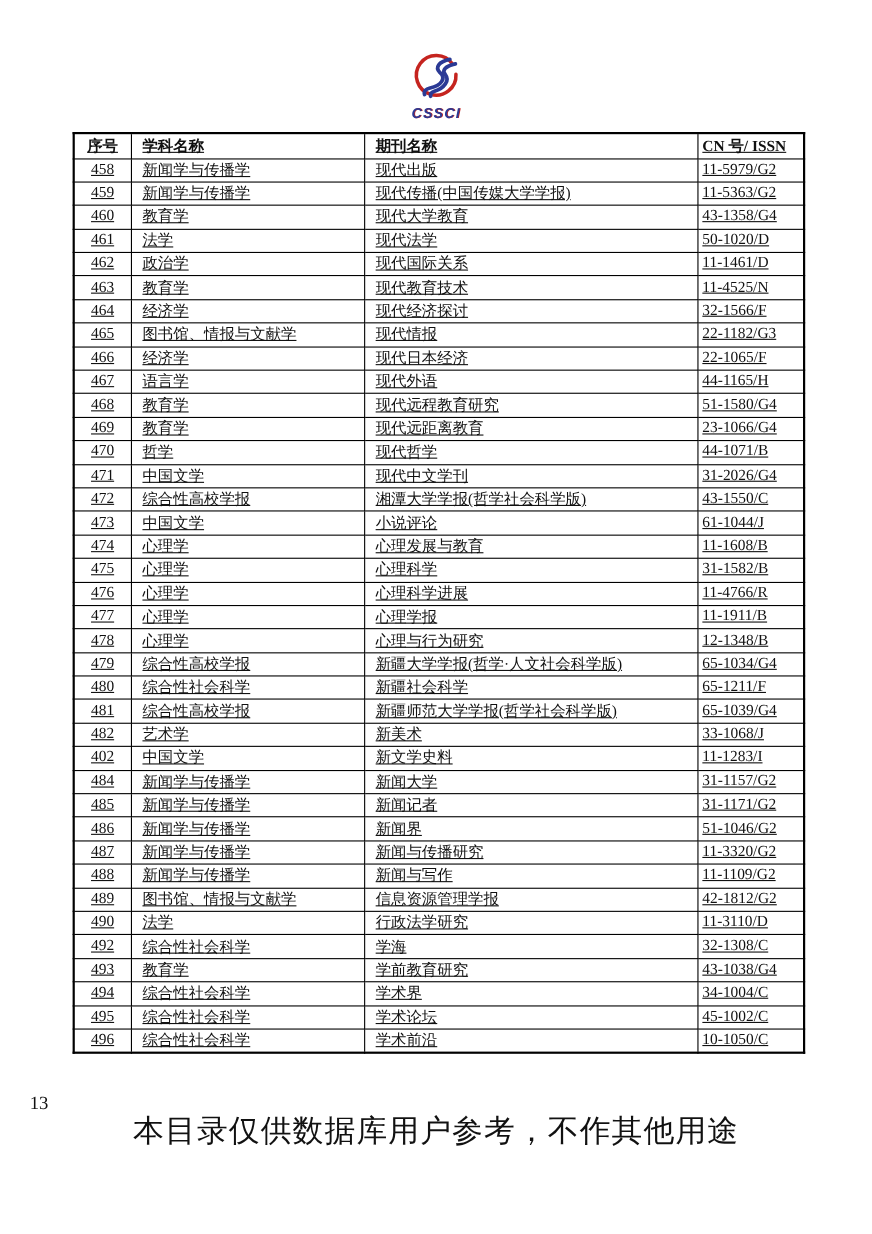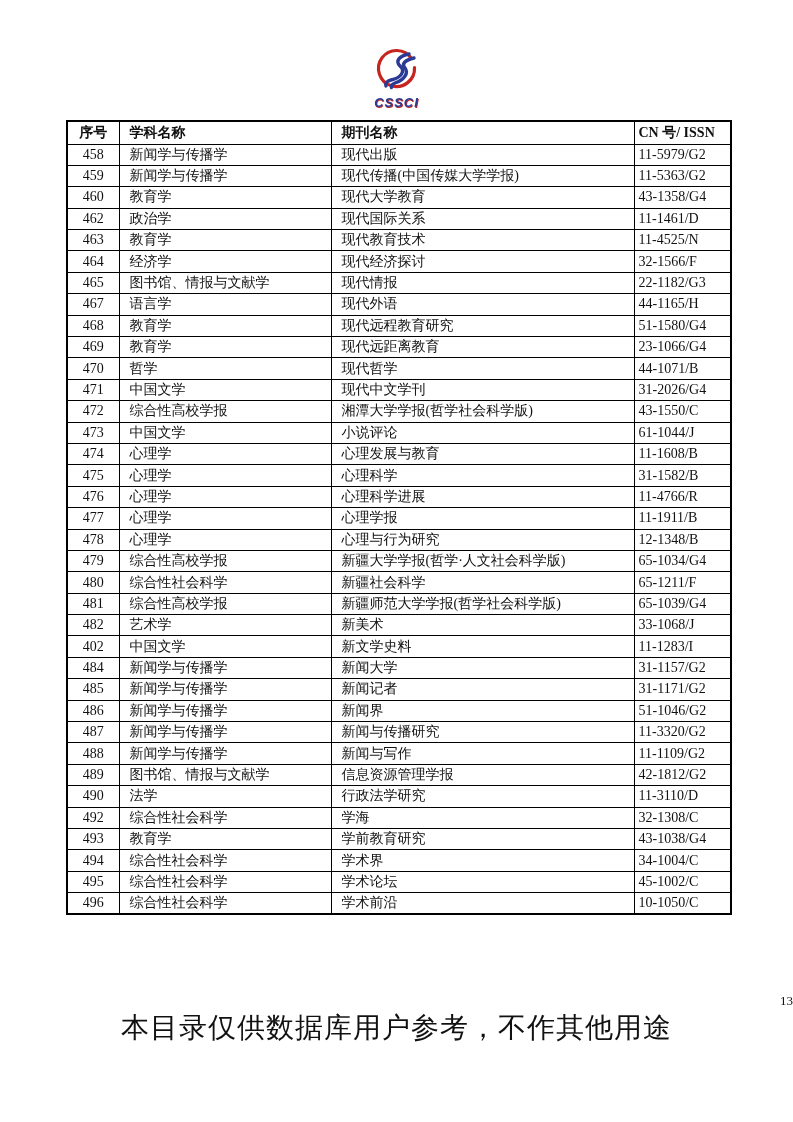"序号" table.journal-table { text-decoration: none -> underline }
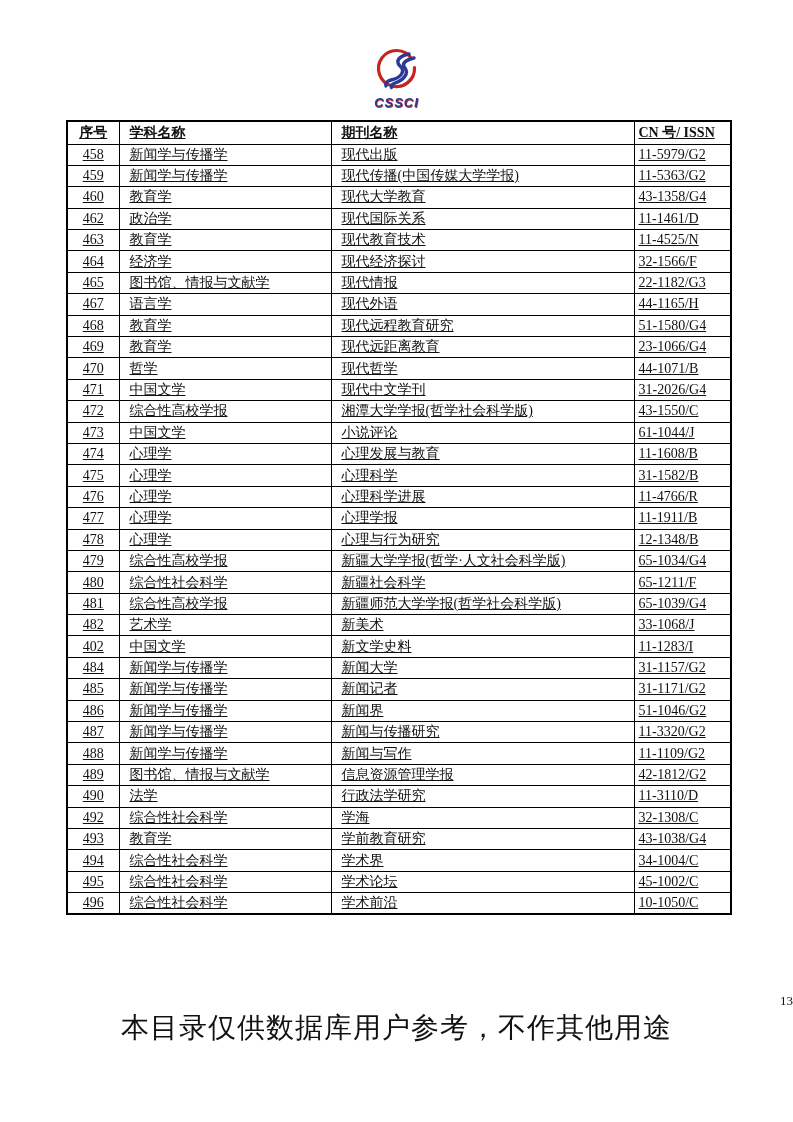"461" tr { html: none -> <tr> <td>461</td> <td>法学</td> <td>现代法学</td> <td>50-1020/D</td> </tr> }
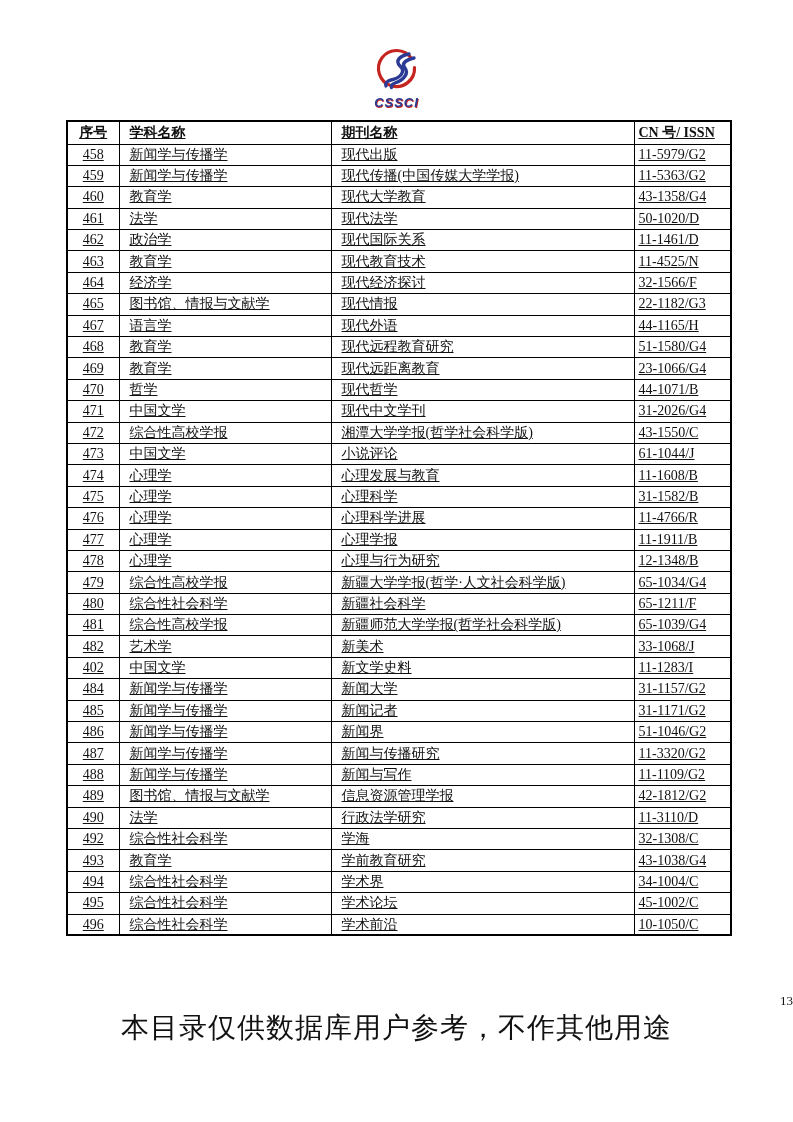"466" tr { html: none -> <tr> <td>466</td> <td>经济学</td> <td>现代日本经济</td> <td>22-1065/F</td> </tr> }
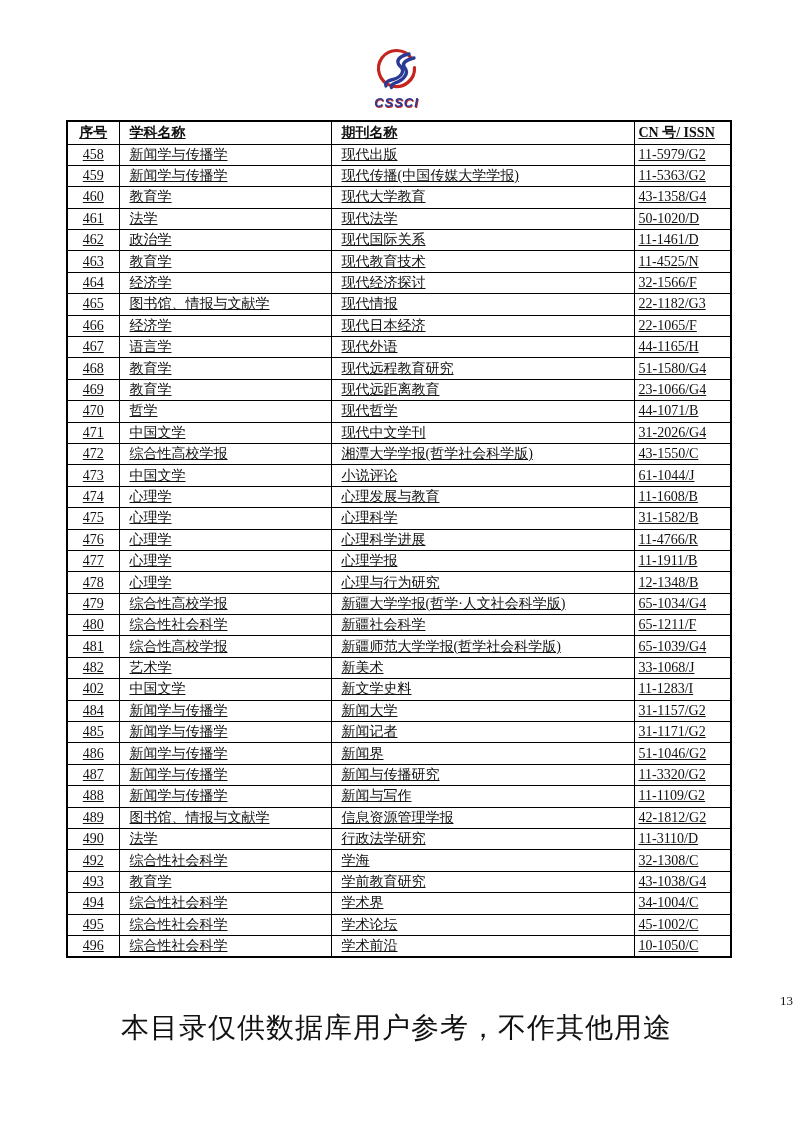"13" .page-number { font-size: 13px -> 17px; padding-left: none -> 27px; text-align: right -> left }
